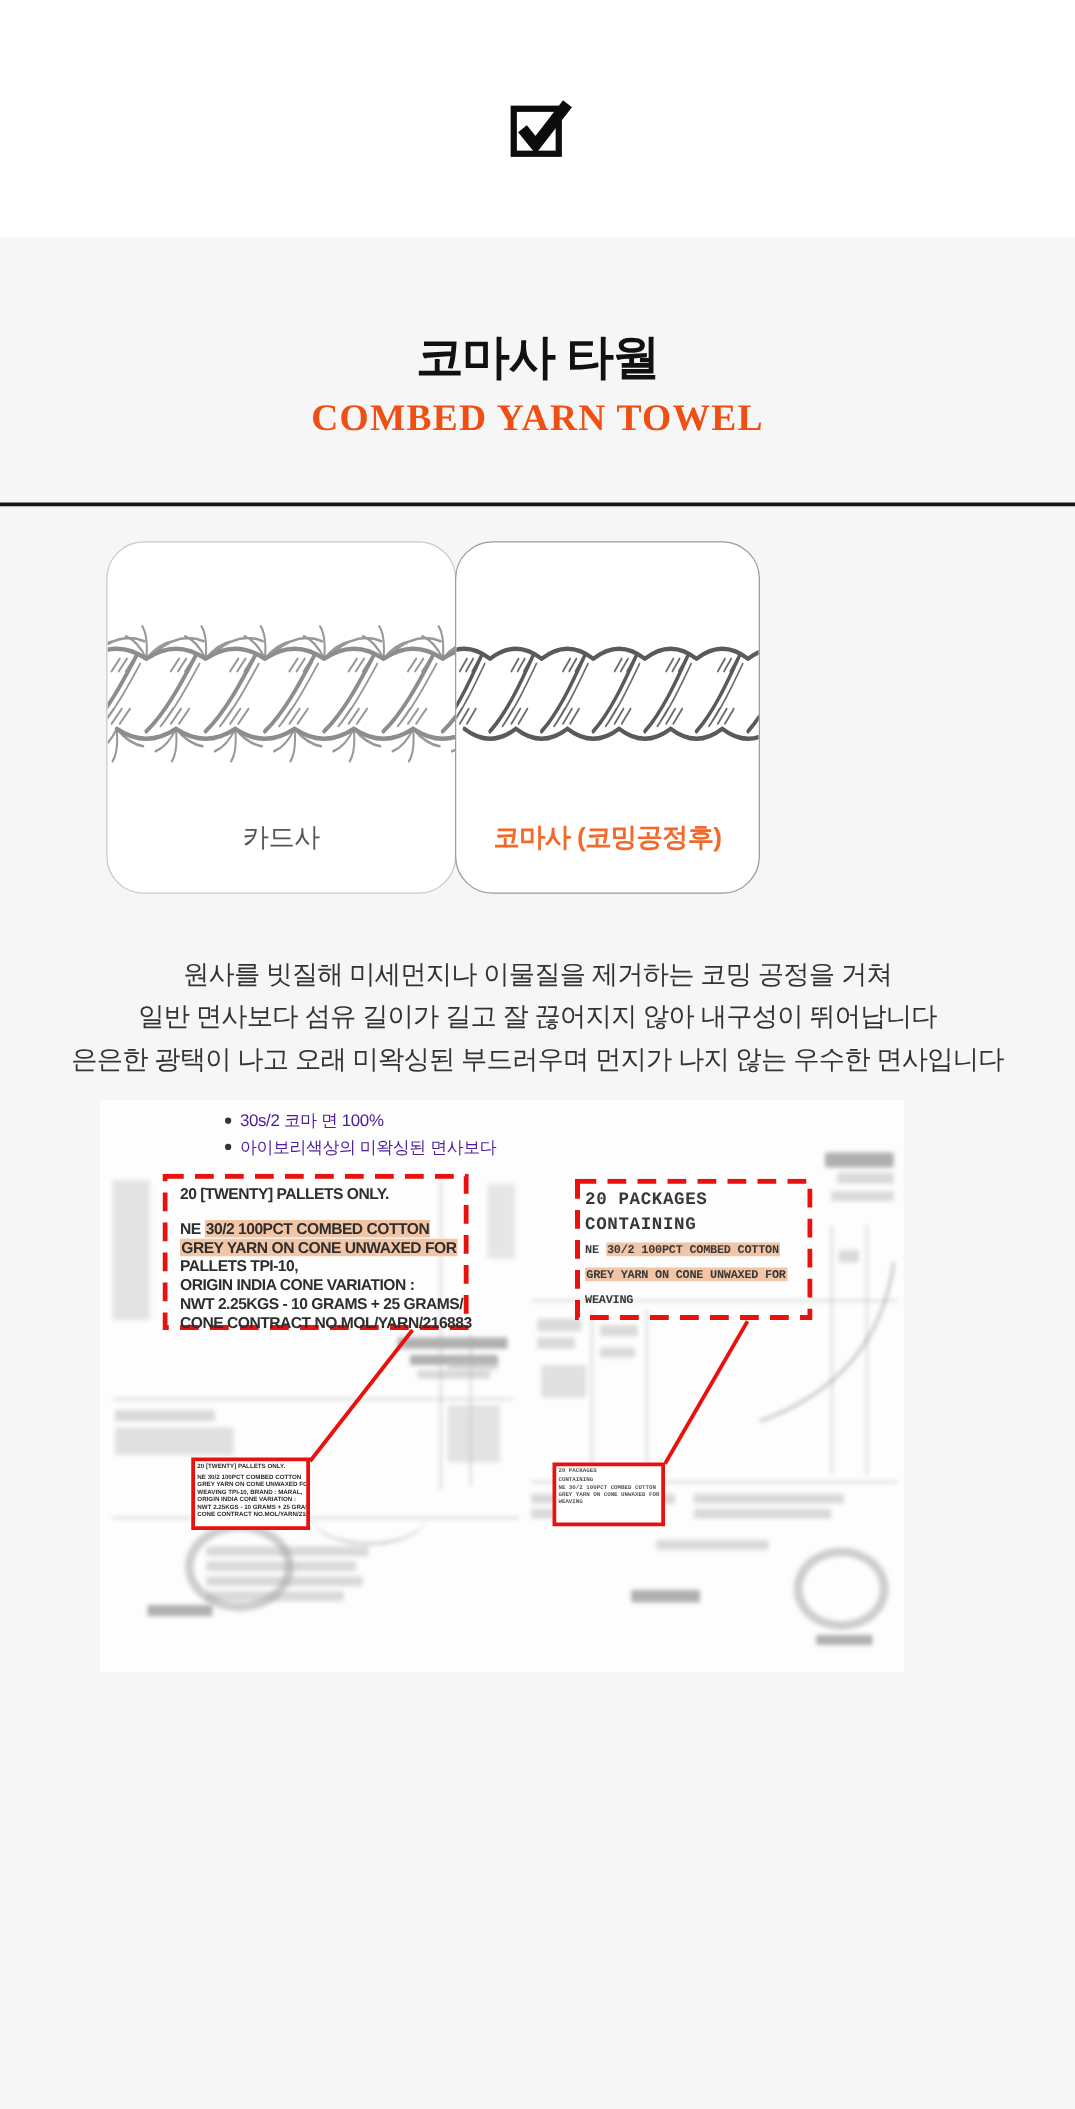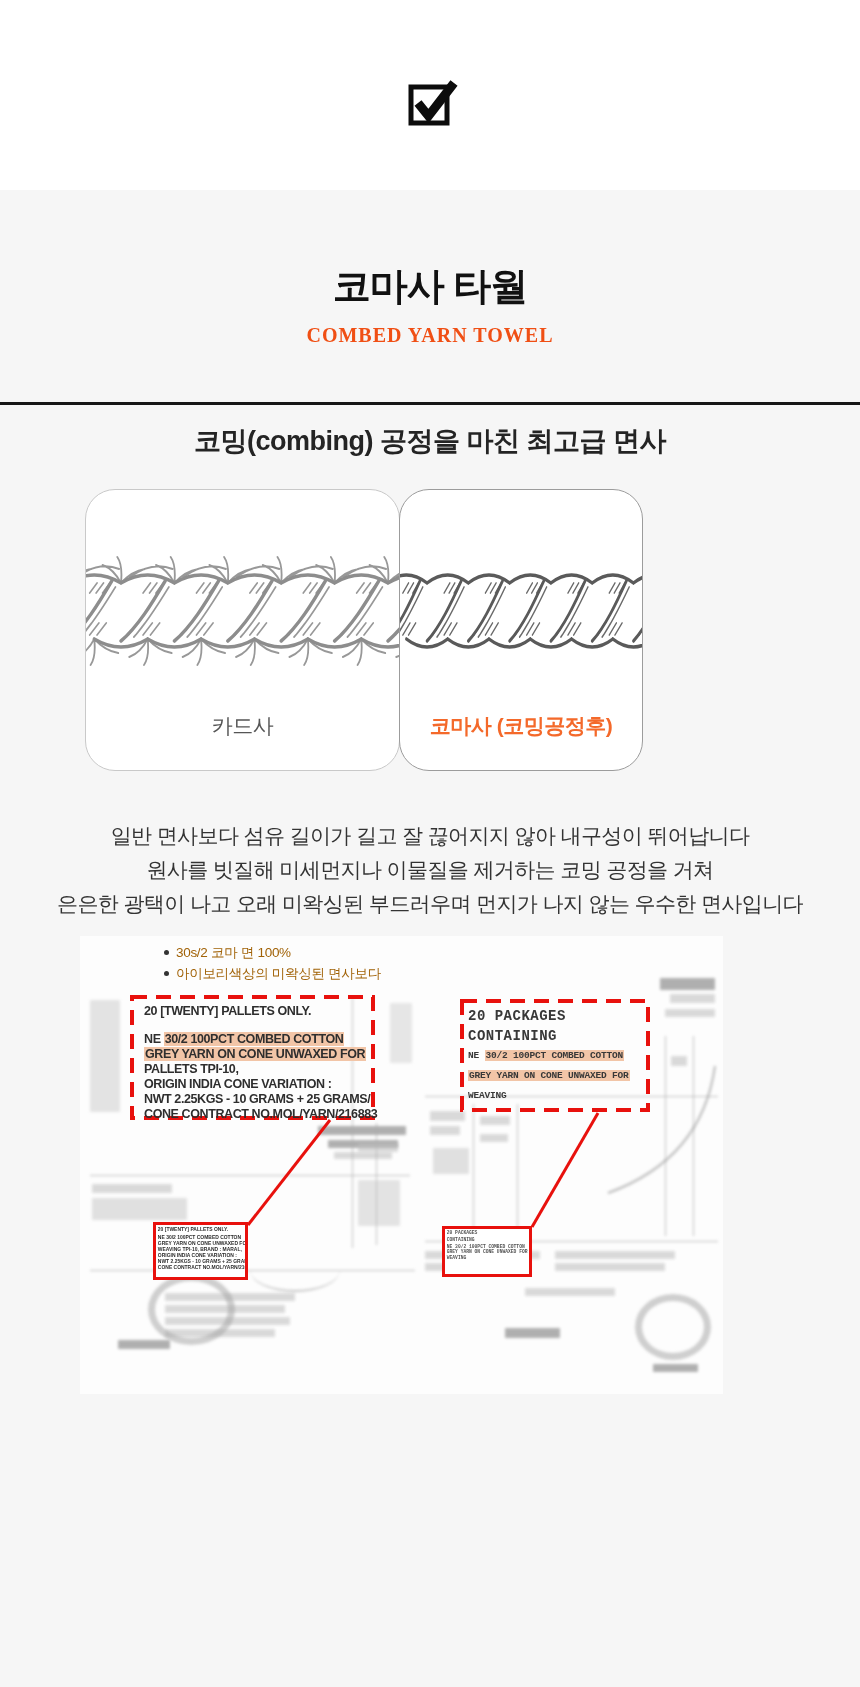"COMBED YARN TOWEL" .title-en { font-size: 20px -> 30px }
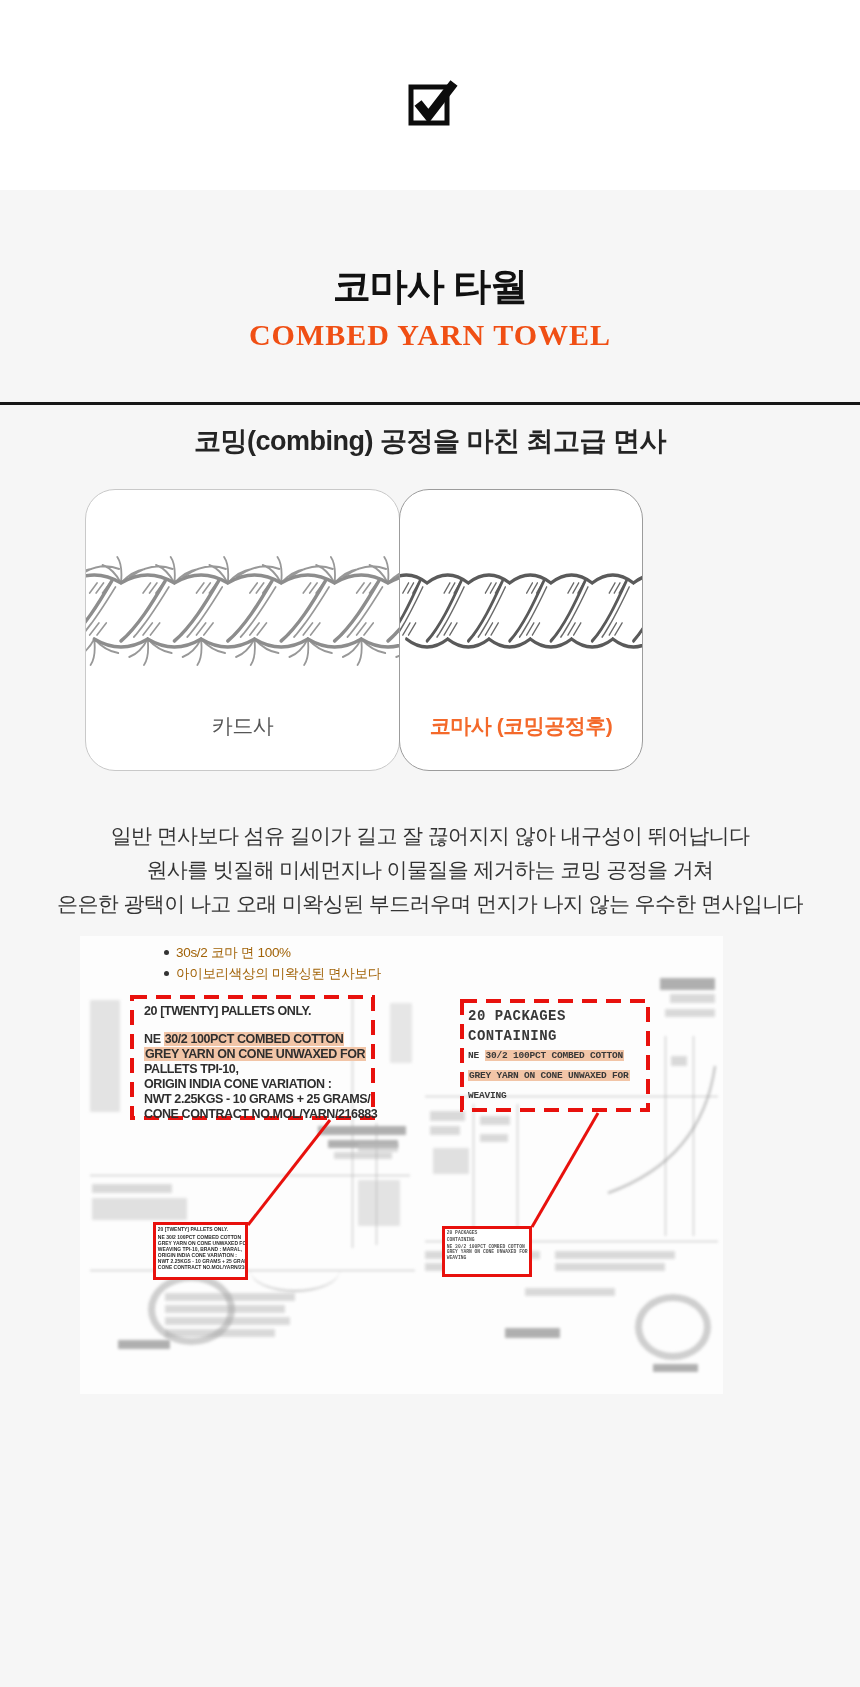"코밍(combing) 공정을 마친 최고급 면사" div.intro-subtitle { html: <div>코밍(combing) 공정을 마친 최고급 면사</div> -> none }
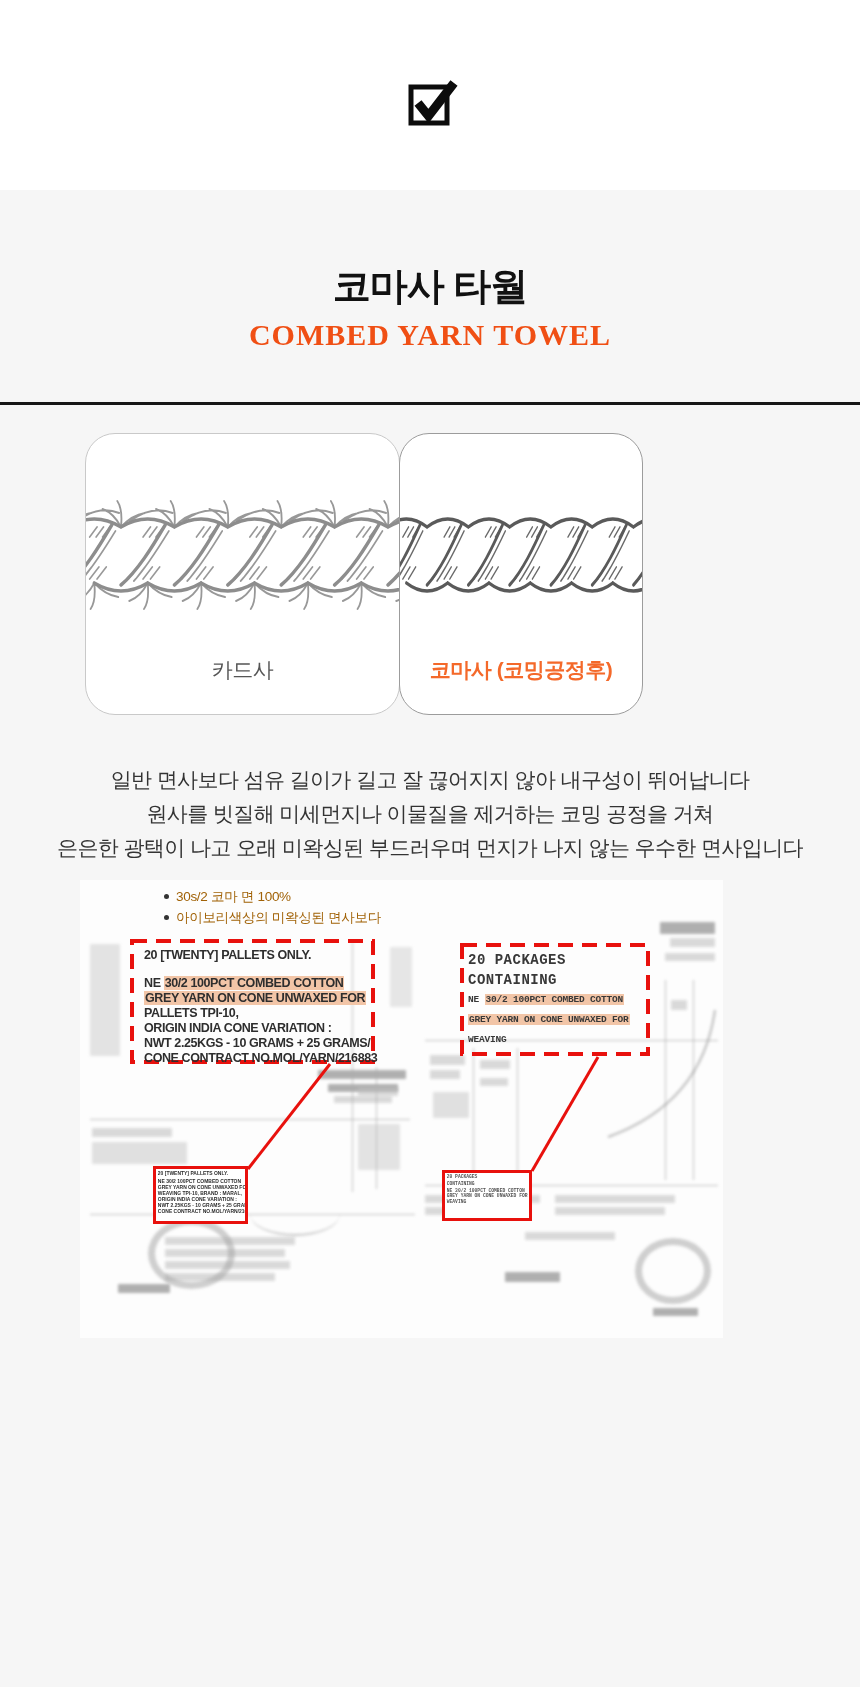"카드사" .card-l { width: 315px -> 280px }
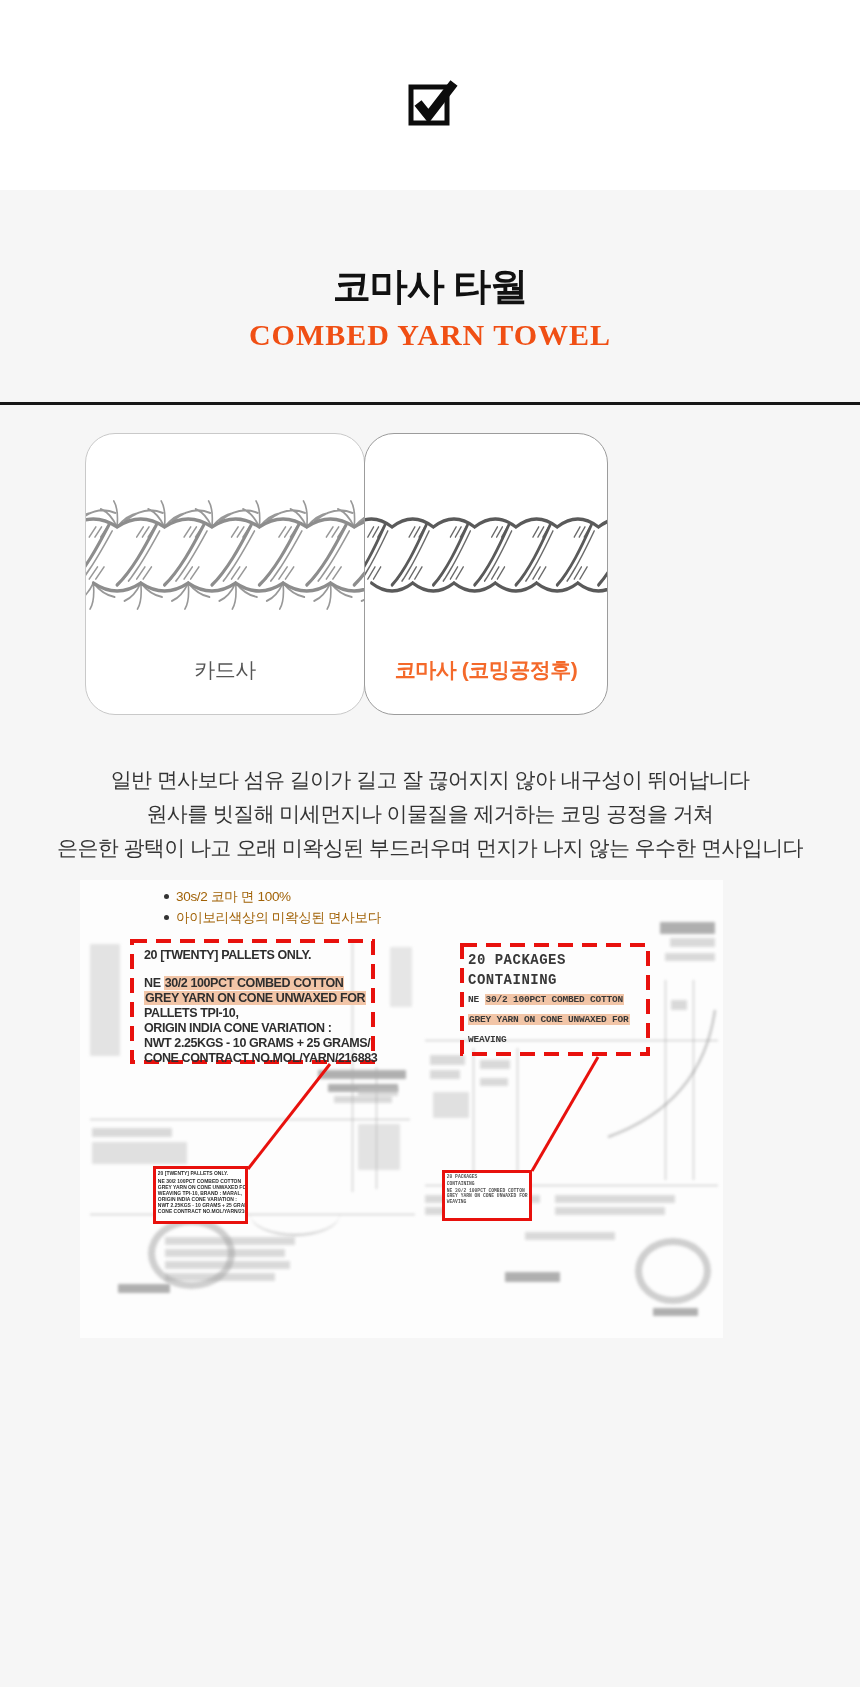"일반 면사보다 섬유 길이가 길고" div { order: before "원사를 빗질해 미세먼지나 이물질을 제거하는" -> after "원사를 빗질해 미세먼지나 이물질을 제거하는" }
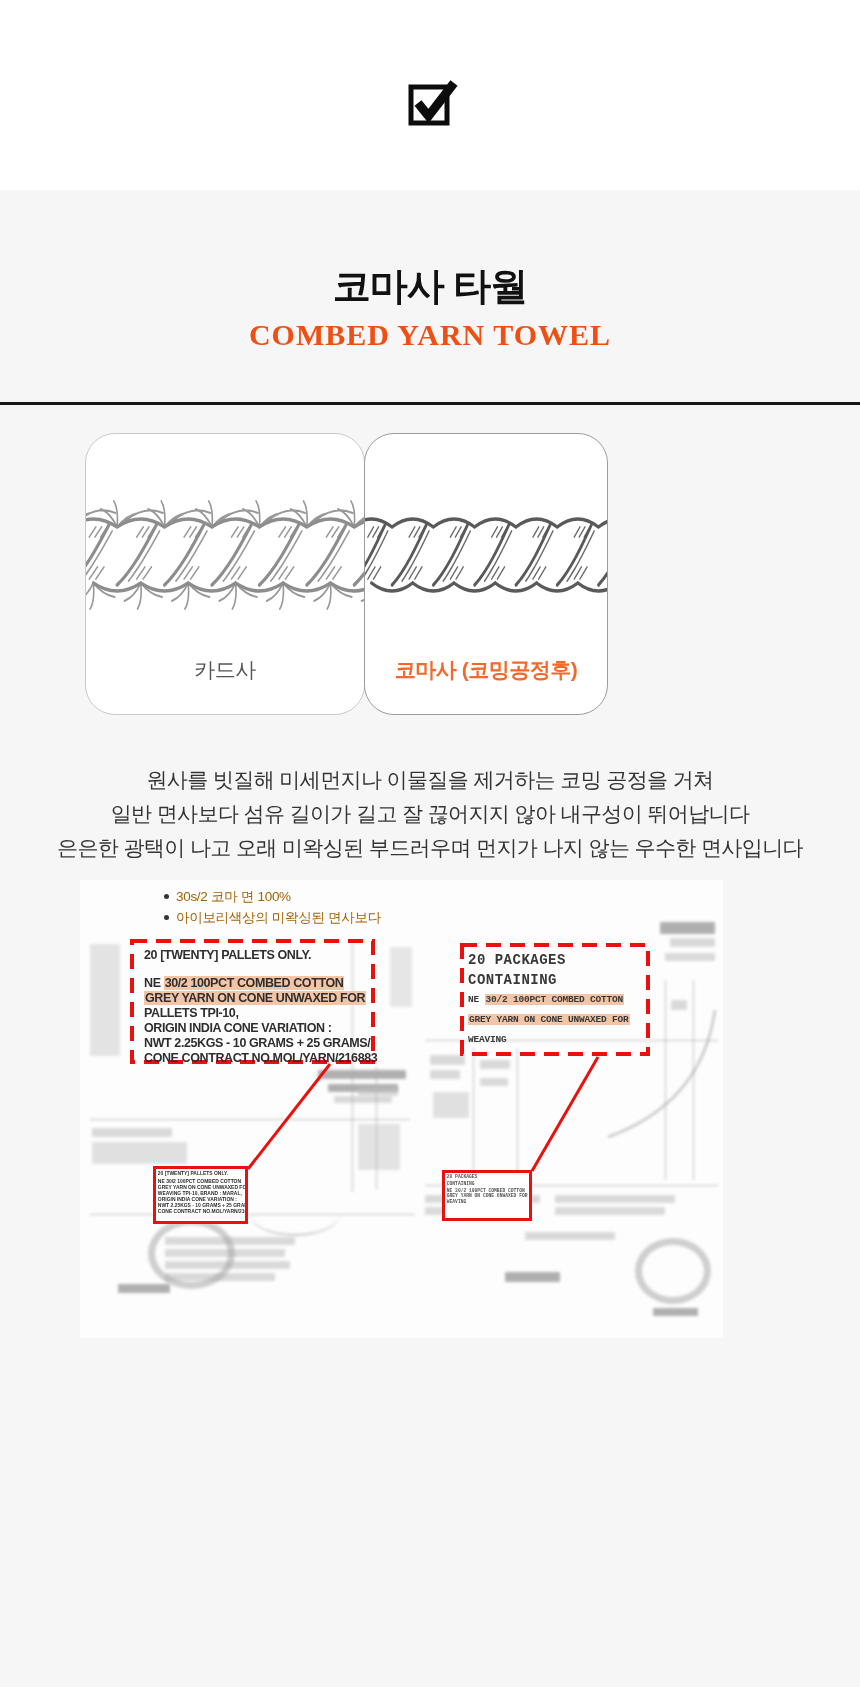"30s/2 코마 면 100%" .bullets { color: #a16207 -> #4c1d95; left: 84px -> 100px }
